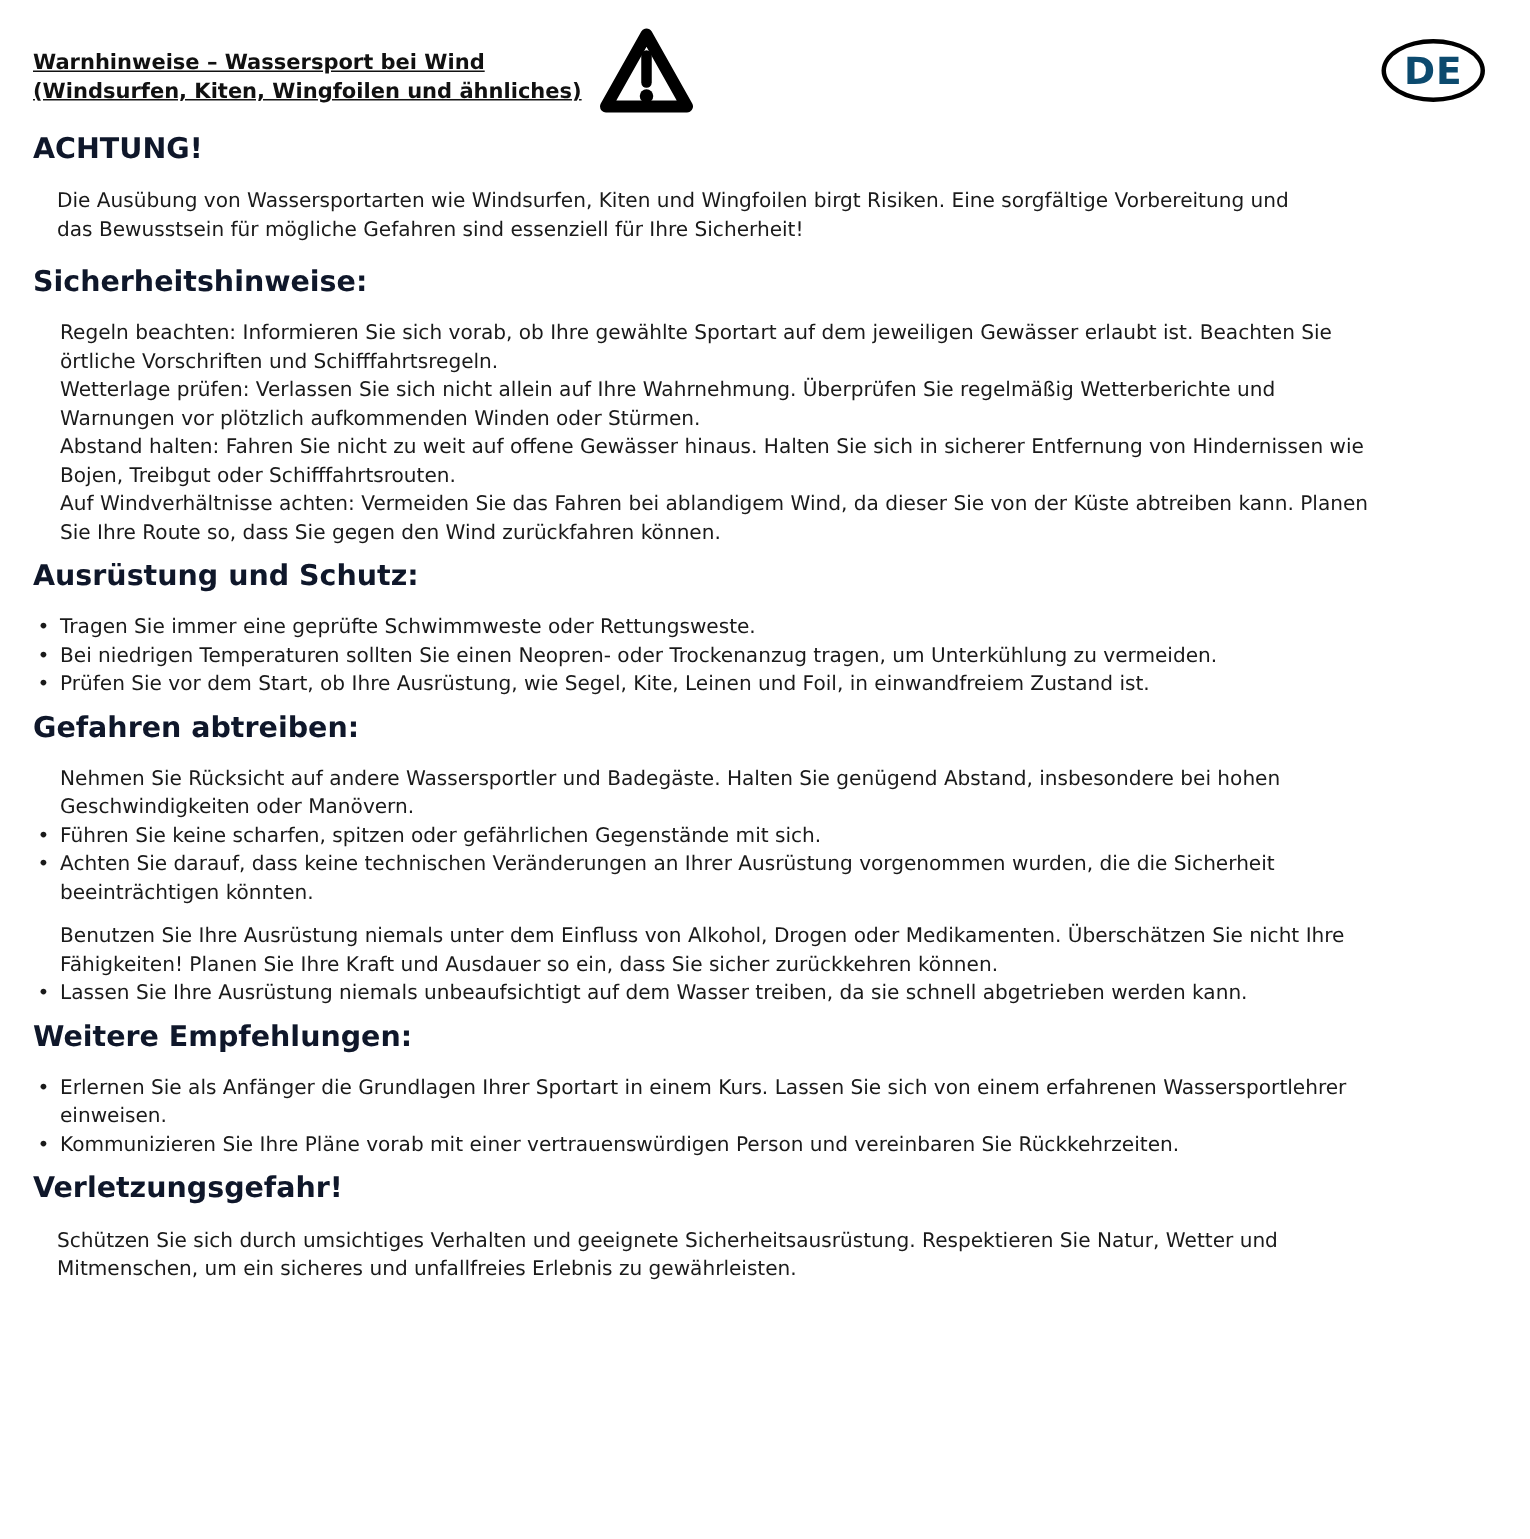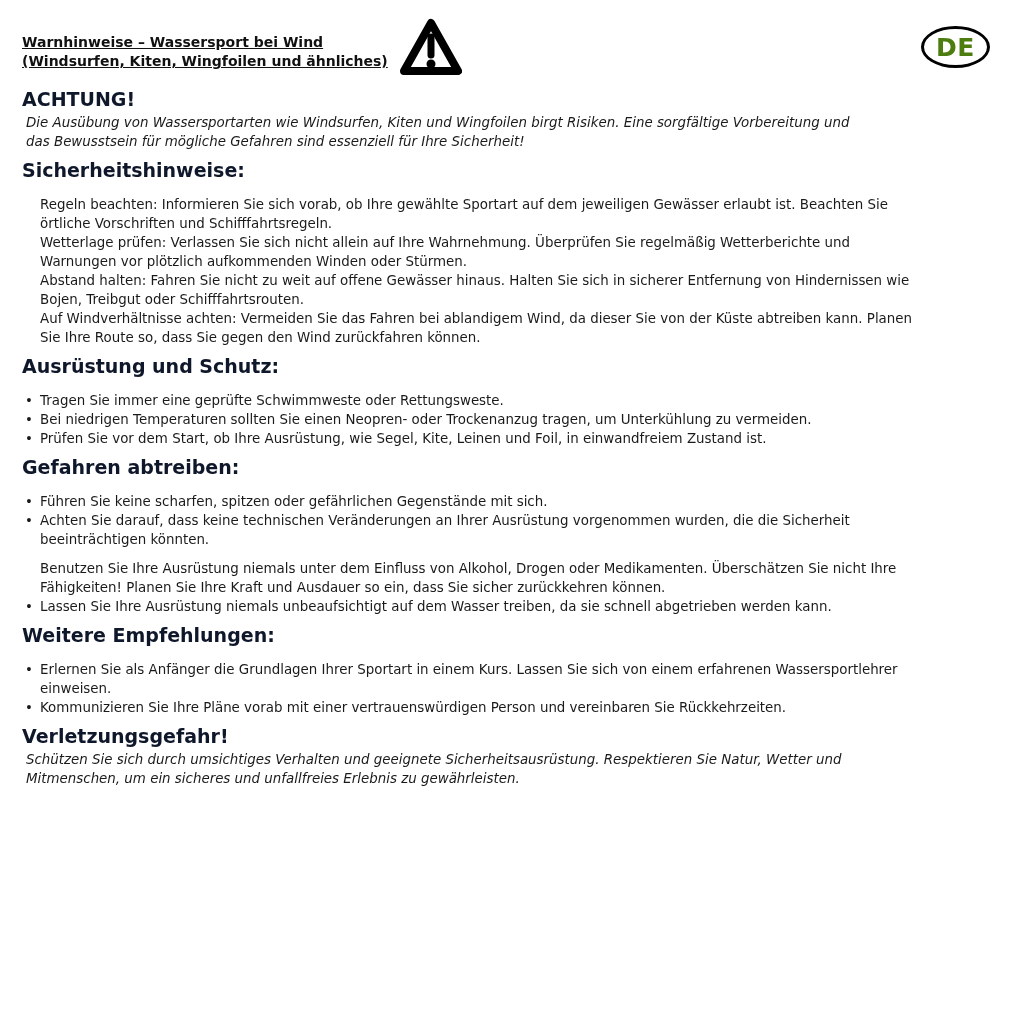"DE" .lang-badge { color: #4d7c0f -> #0c4a6e }
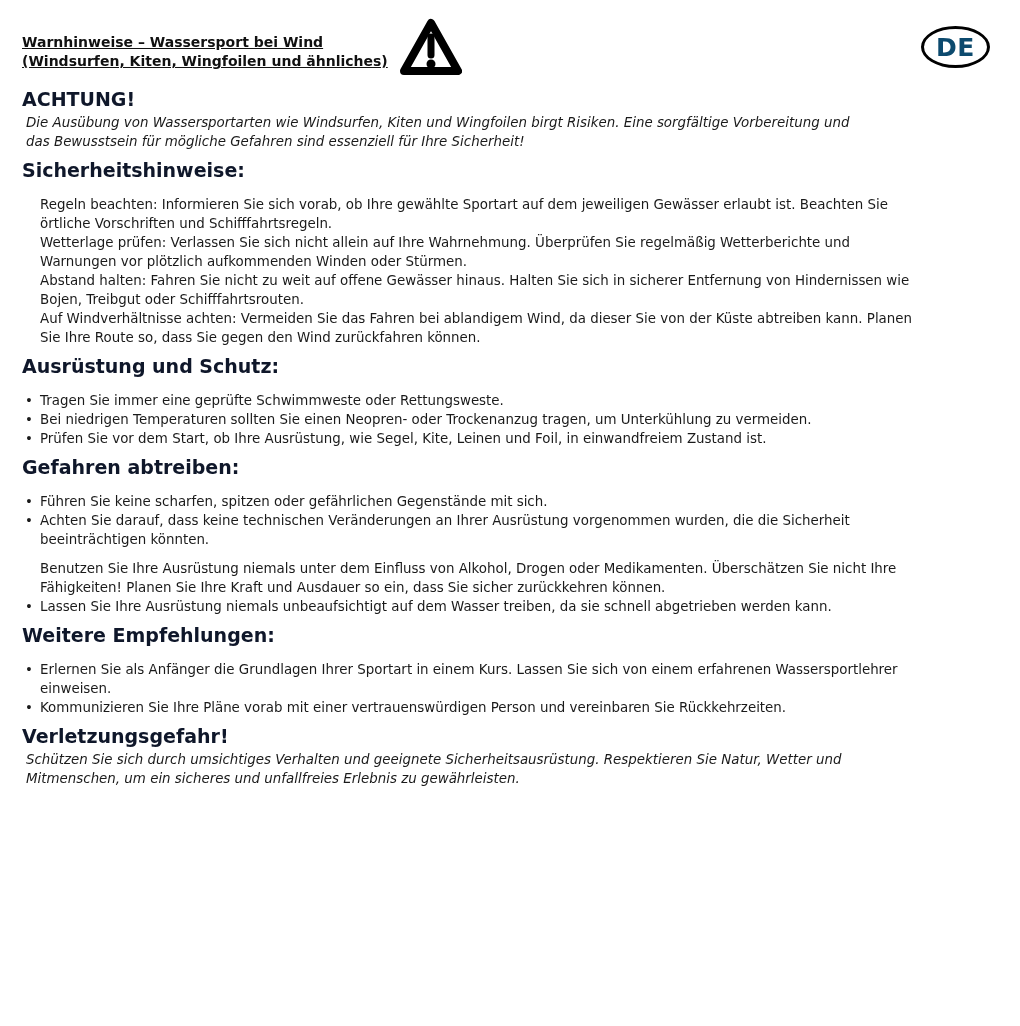"Die Ausübung von Wassersportarten wie" .para { font-style: italic -> none; margin: 4px -> 16px }
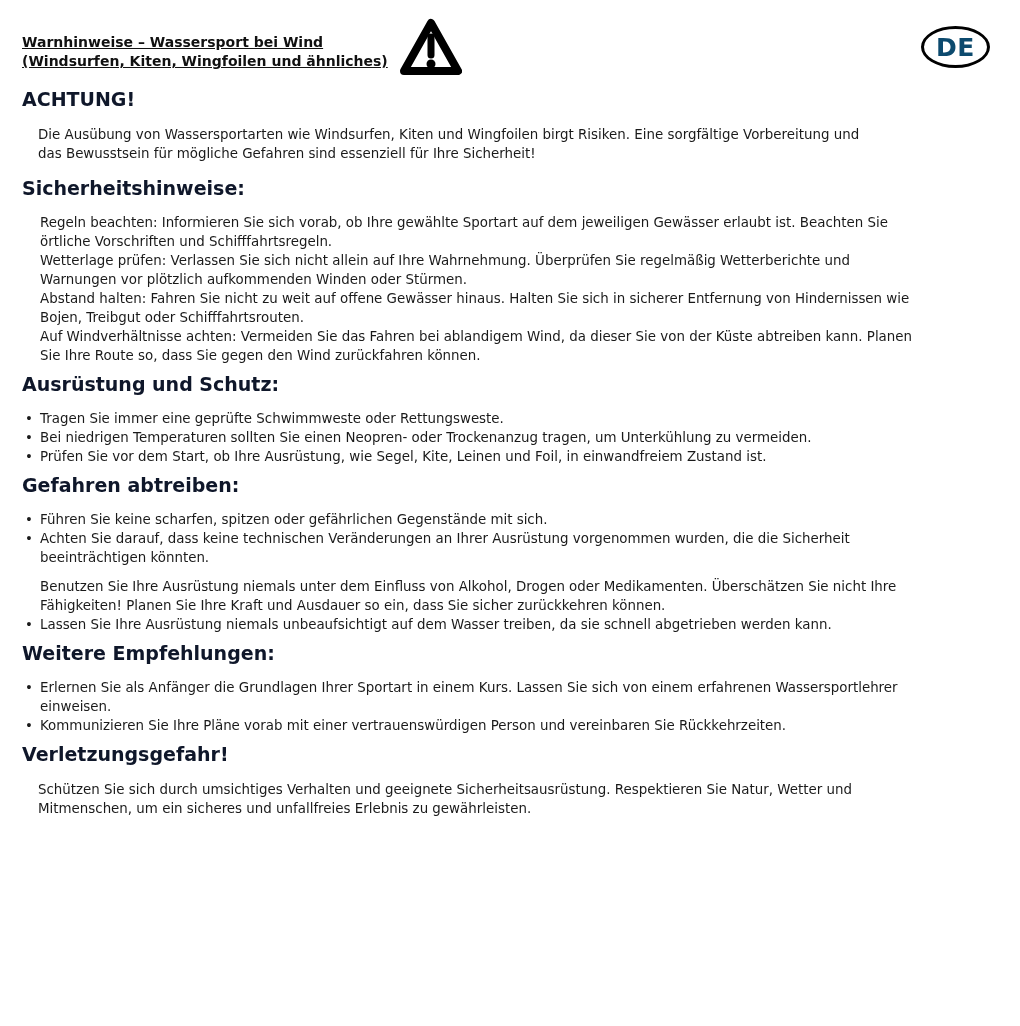"Nehmen Sie Rücksicht auf andere" p.indent { html: none -> <p>Nehmen Sie Rücksicht auf andere Wassersportler und Badegäste. Halten Sie genügend Abstand, insbesondere bei hohen Geschwindigkeiten oder Manövern.</p> }
